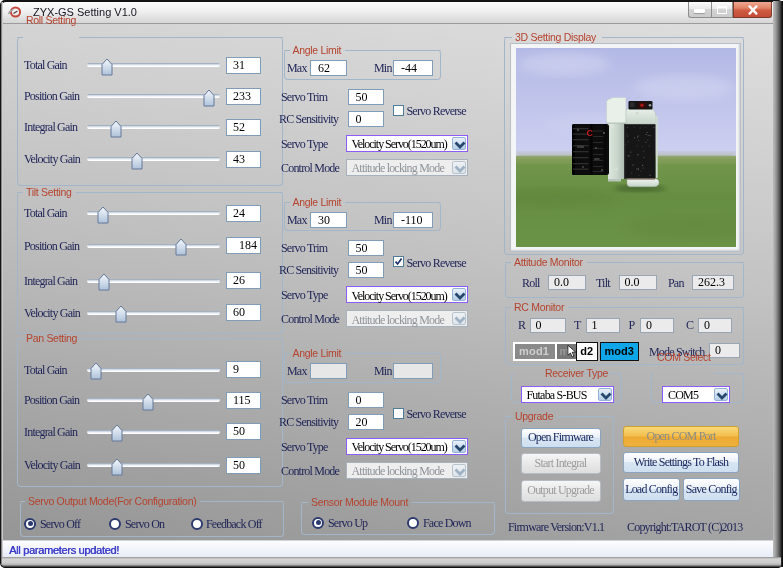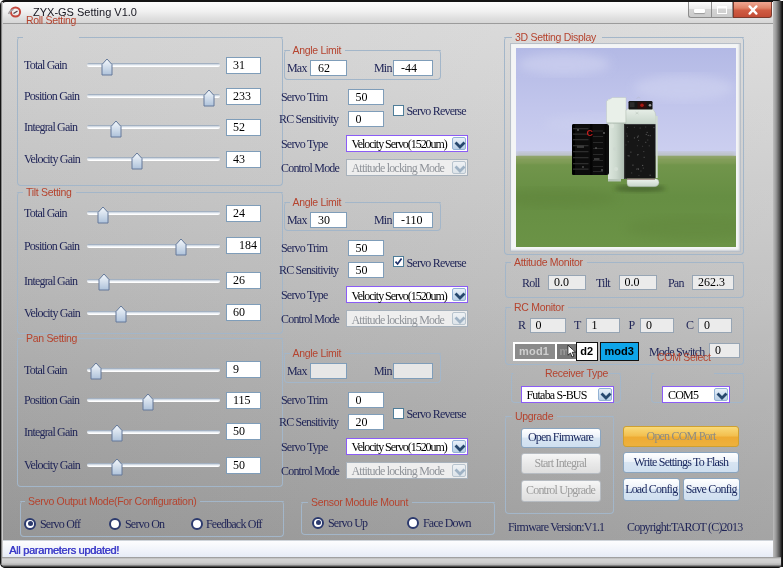"Control Upgrade" div.btn { text: Control -> Output }
